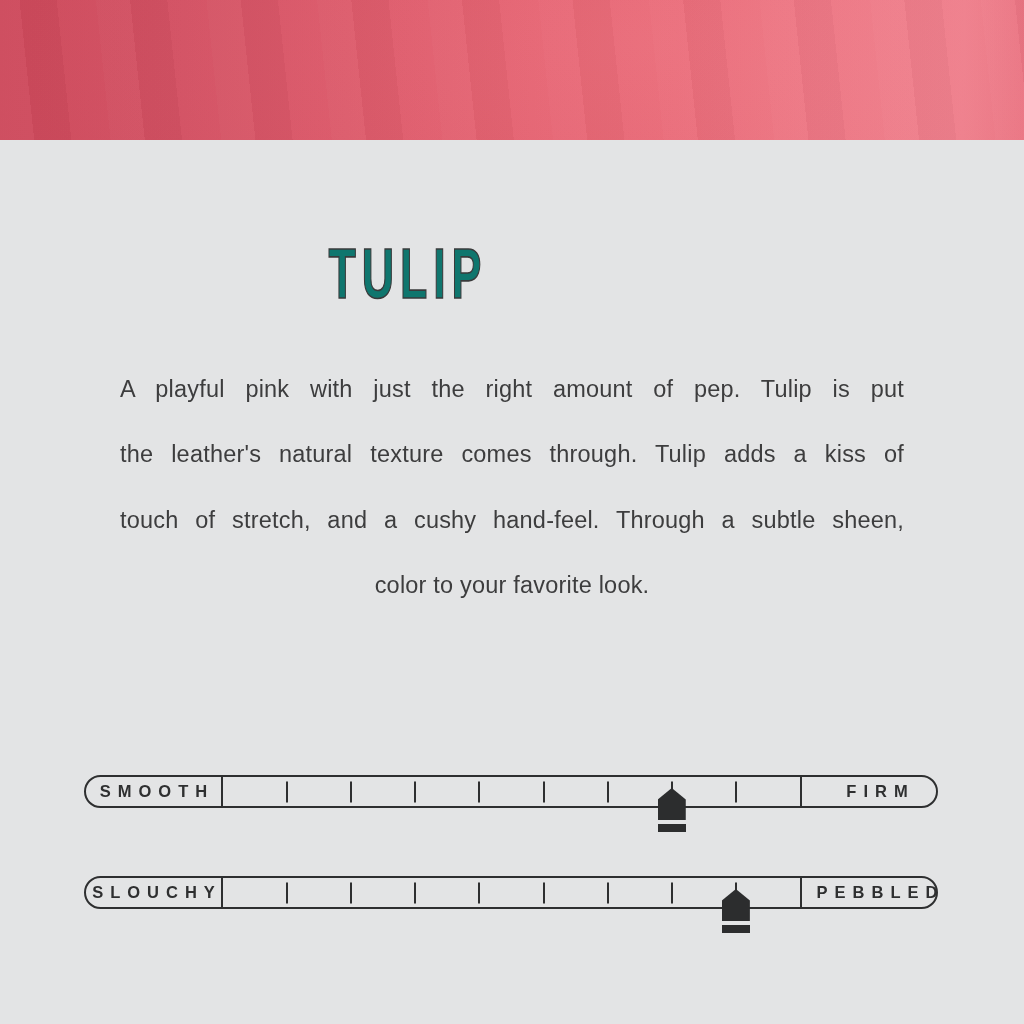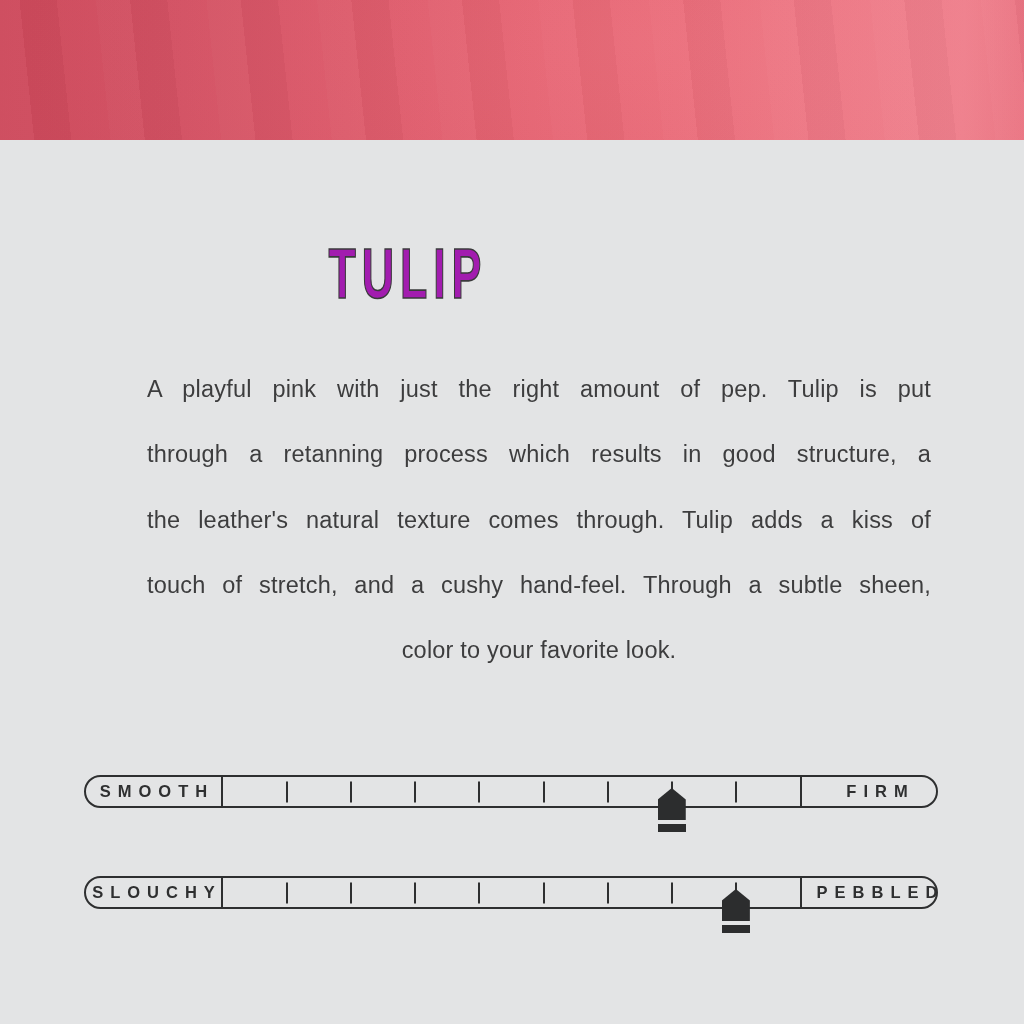"TULIP" .title { color: #a21caf -> #0f766e }
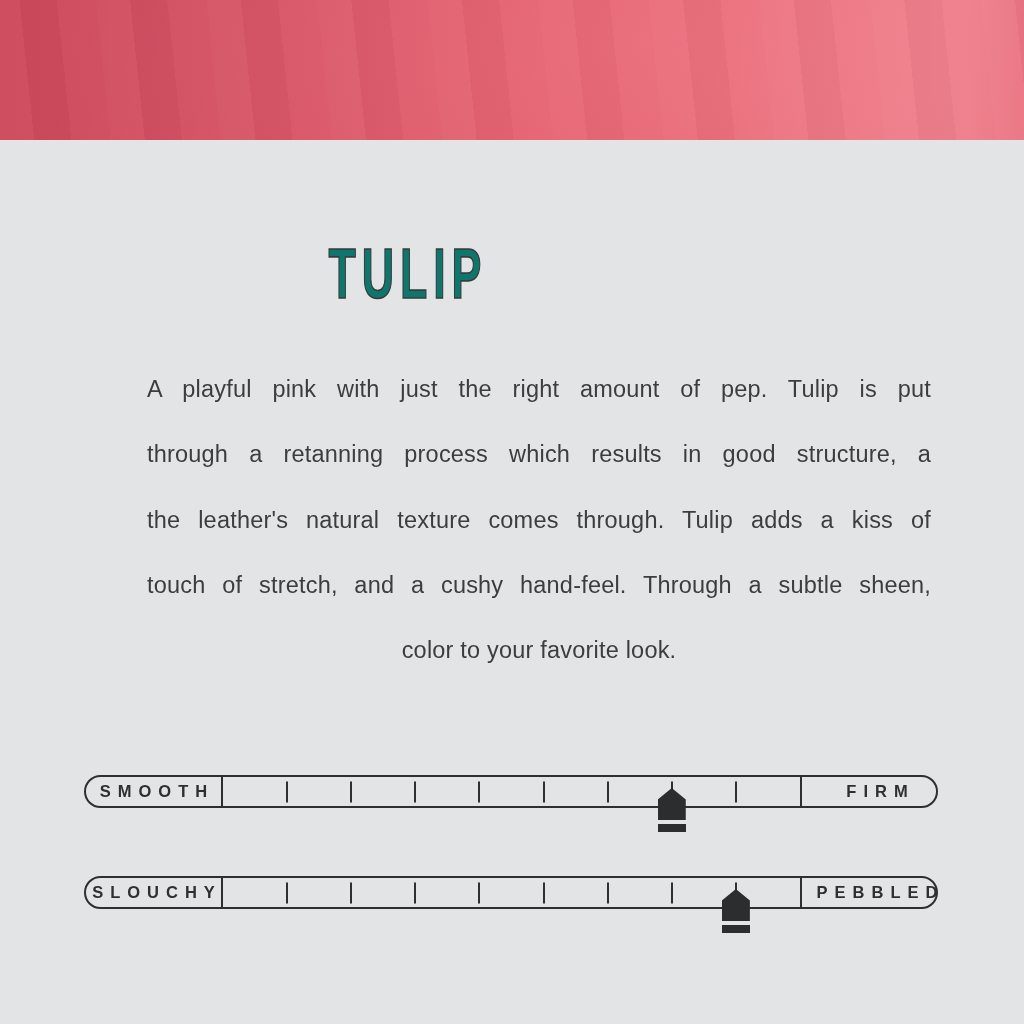"A playful pink with just" .desc { margin-left: 27px -> none }
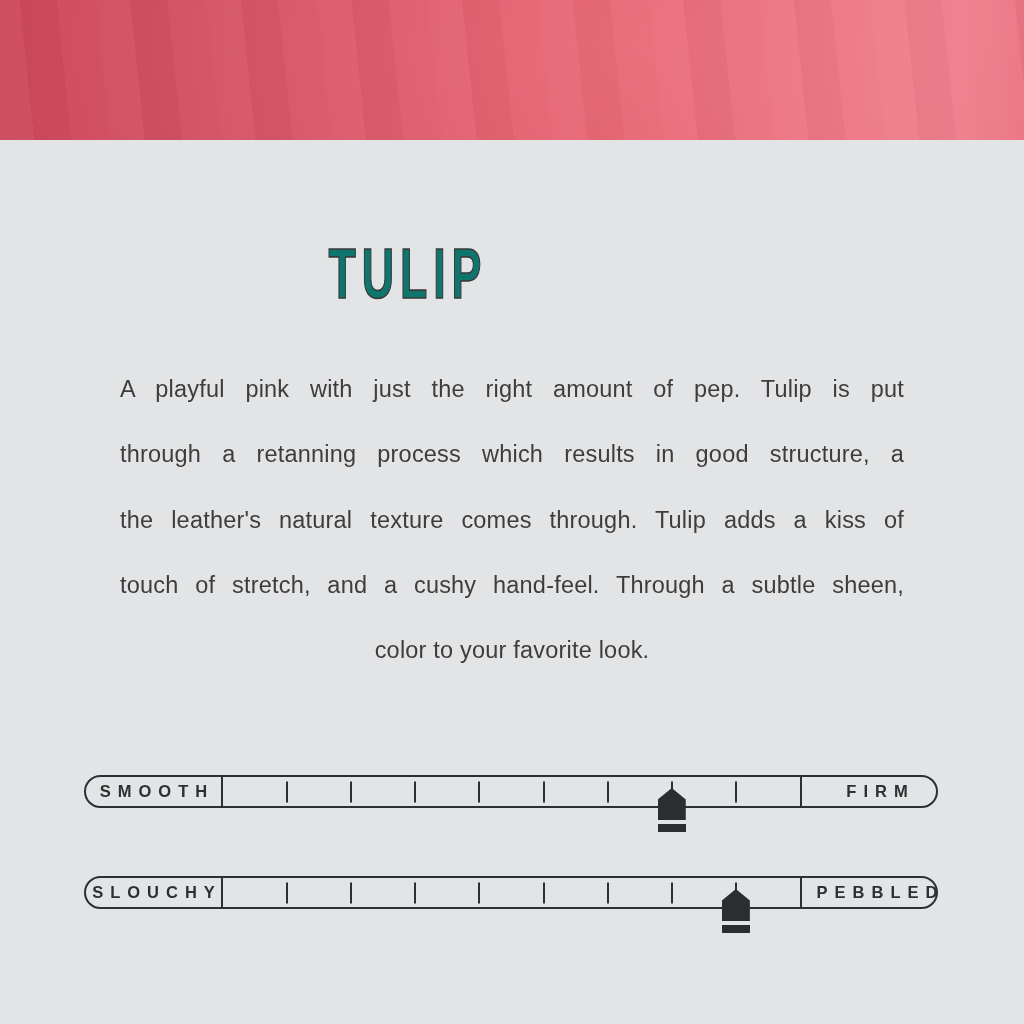"through a retanning process which" div.line { html: <div>through a retanning process which results in good structure, a</div> -> none }
